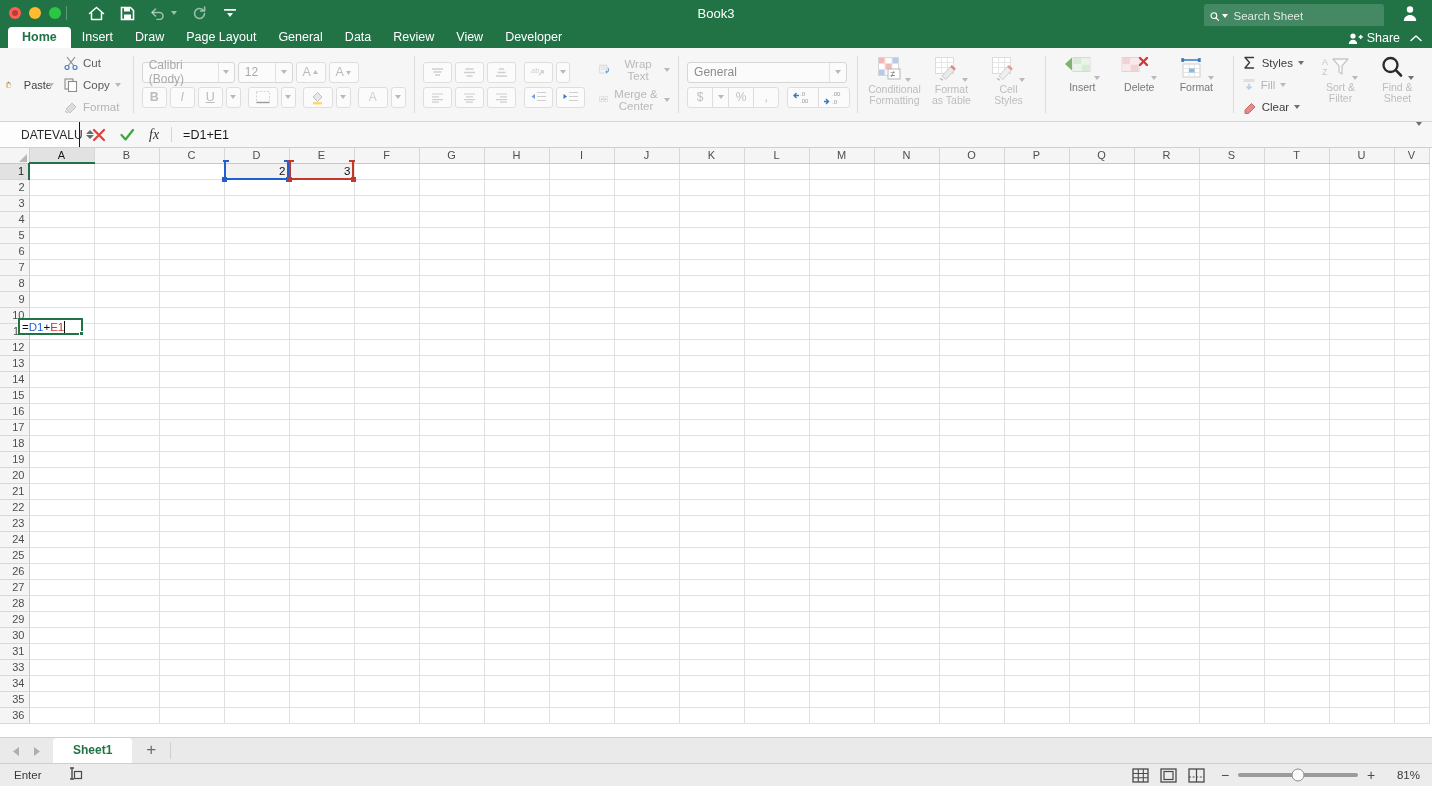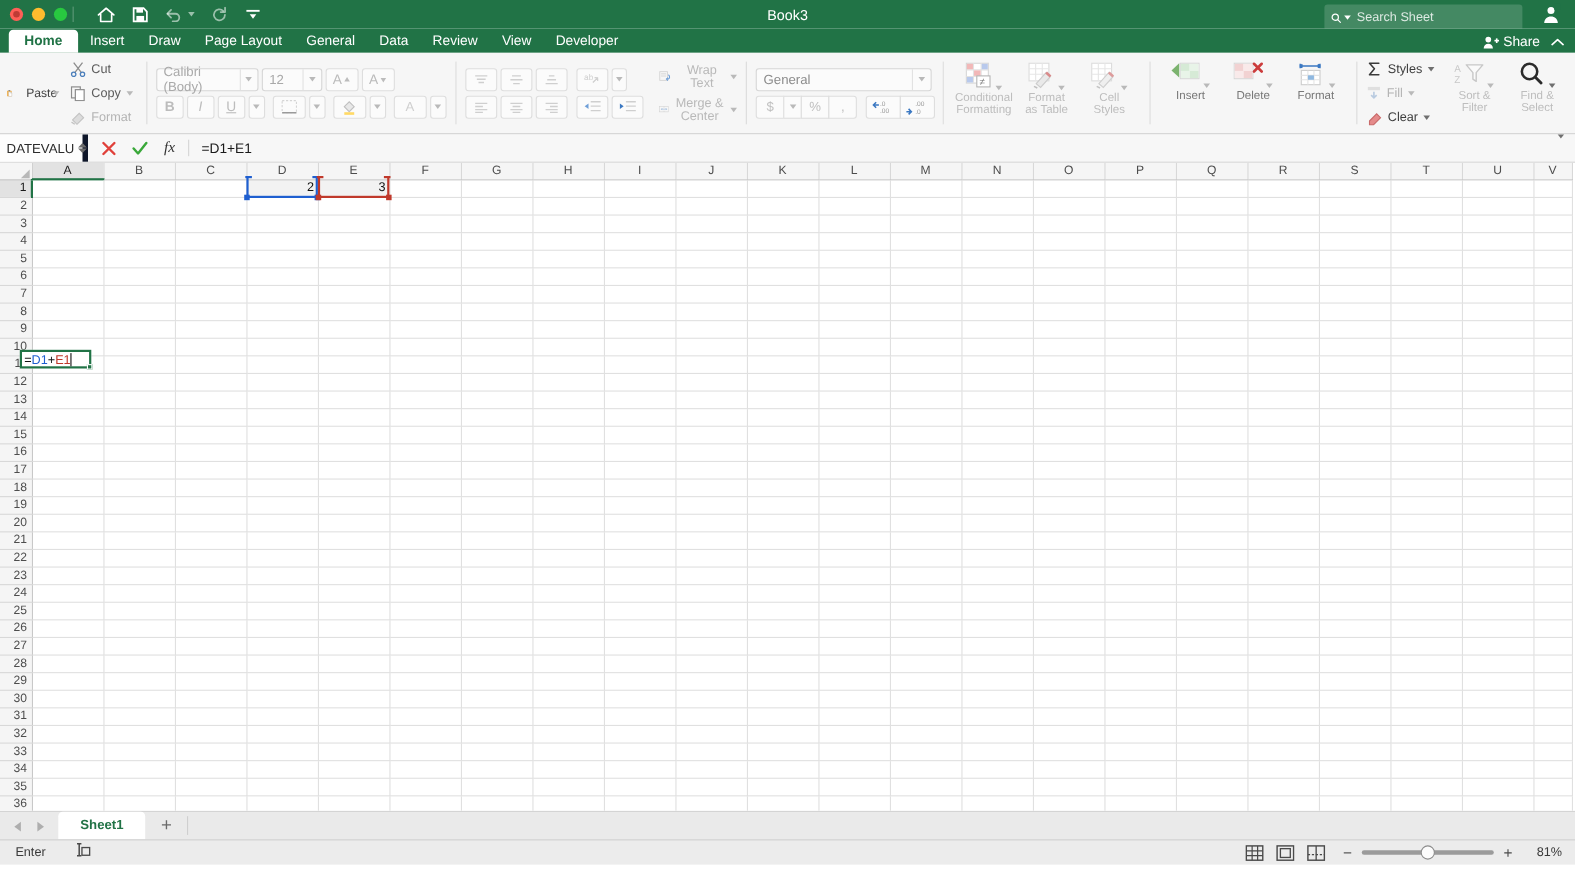"Select" span { text: Select -> Sheet }
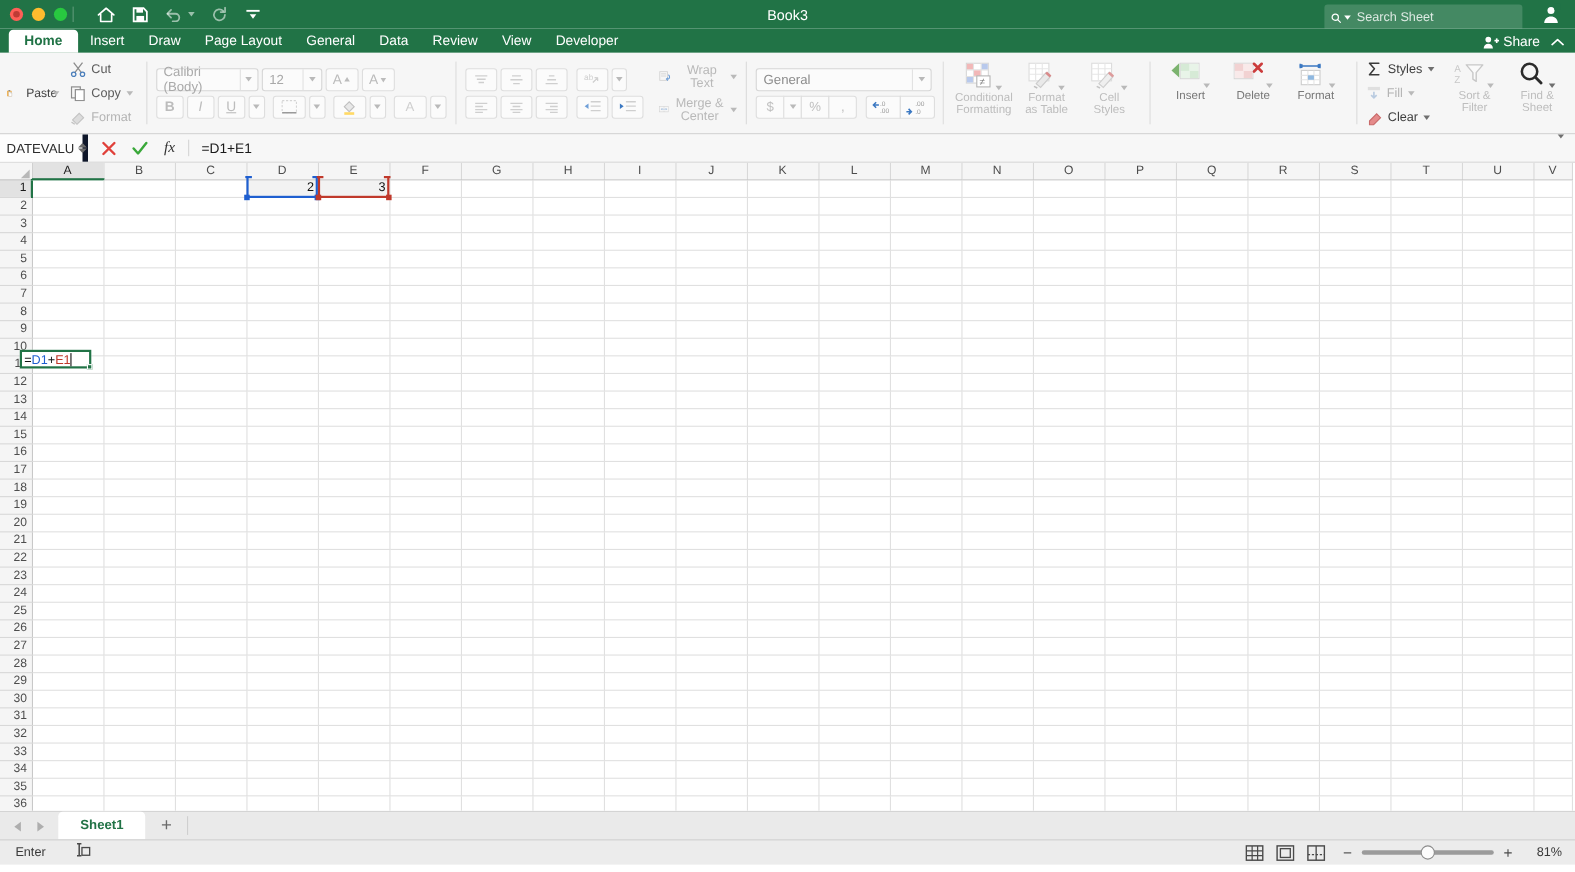"DATEVALU" .namebox { border-right: 5px solid #0f172a -> 1px solid #0f172a; padding-left: 6px -> 21px }
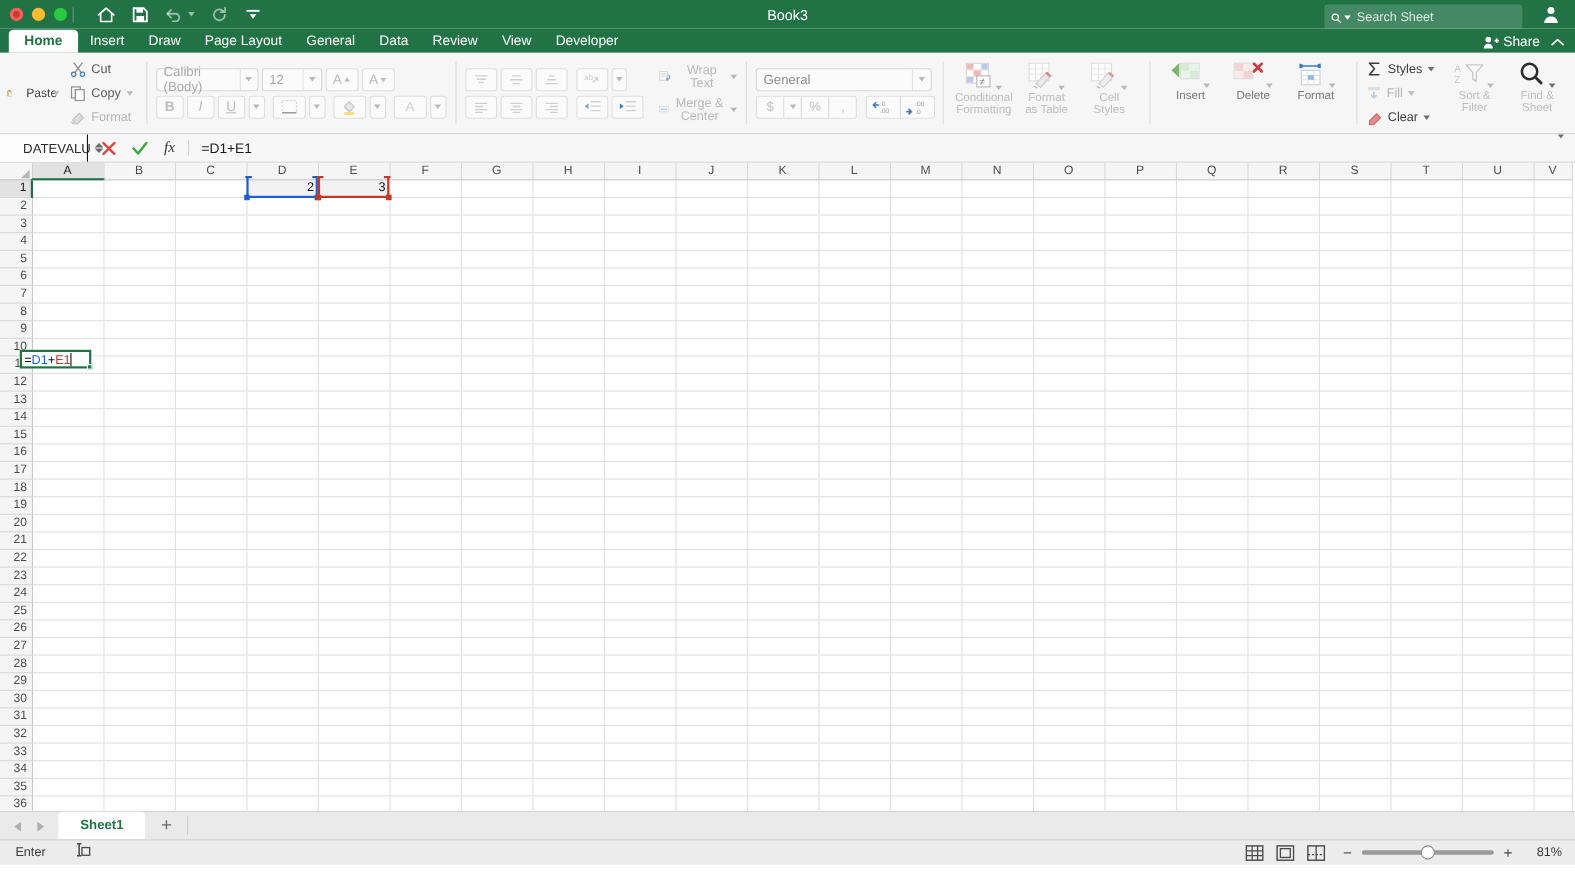"32" tr { html: <tr> <th>32</th> <td></td> <td></td> <td></td> <td></td> <td></td> <td></td> <td></td> <td></td> <td></td> <td></td> <td></td> <td></td> <td></td> <td></td> <td></td> <td></td> <td></td> <td></td> <td></td> <td></td> <td></td> <td></td> </tr> -> none }
